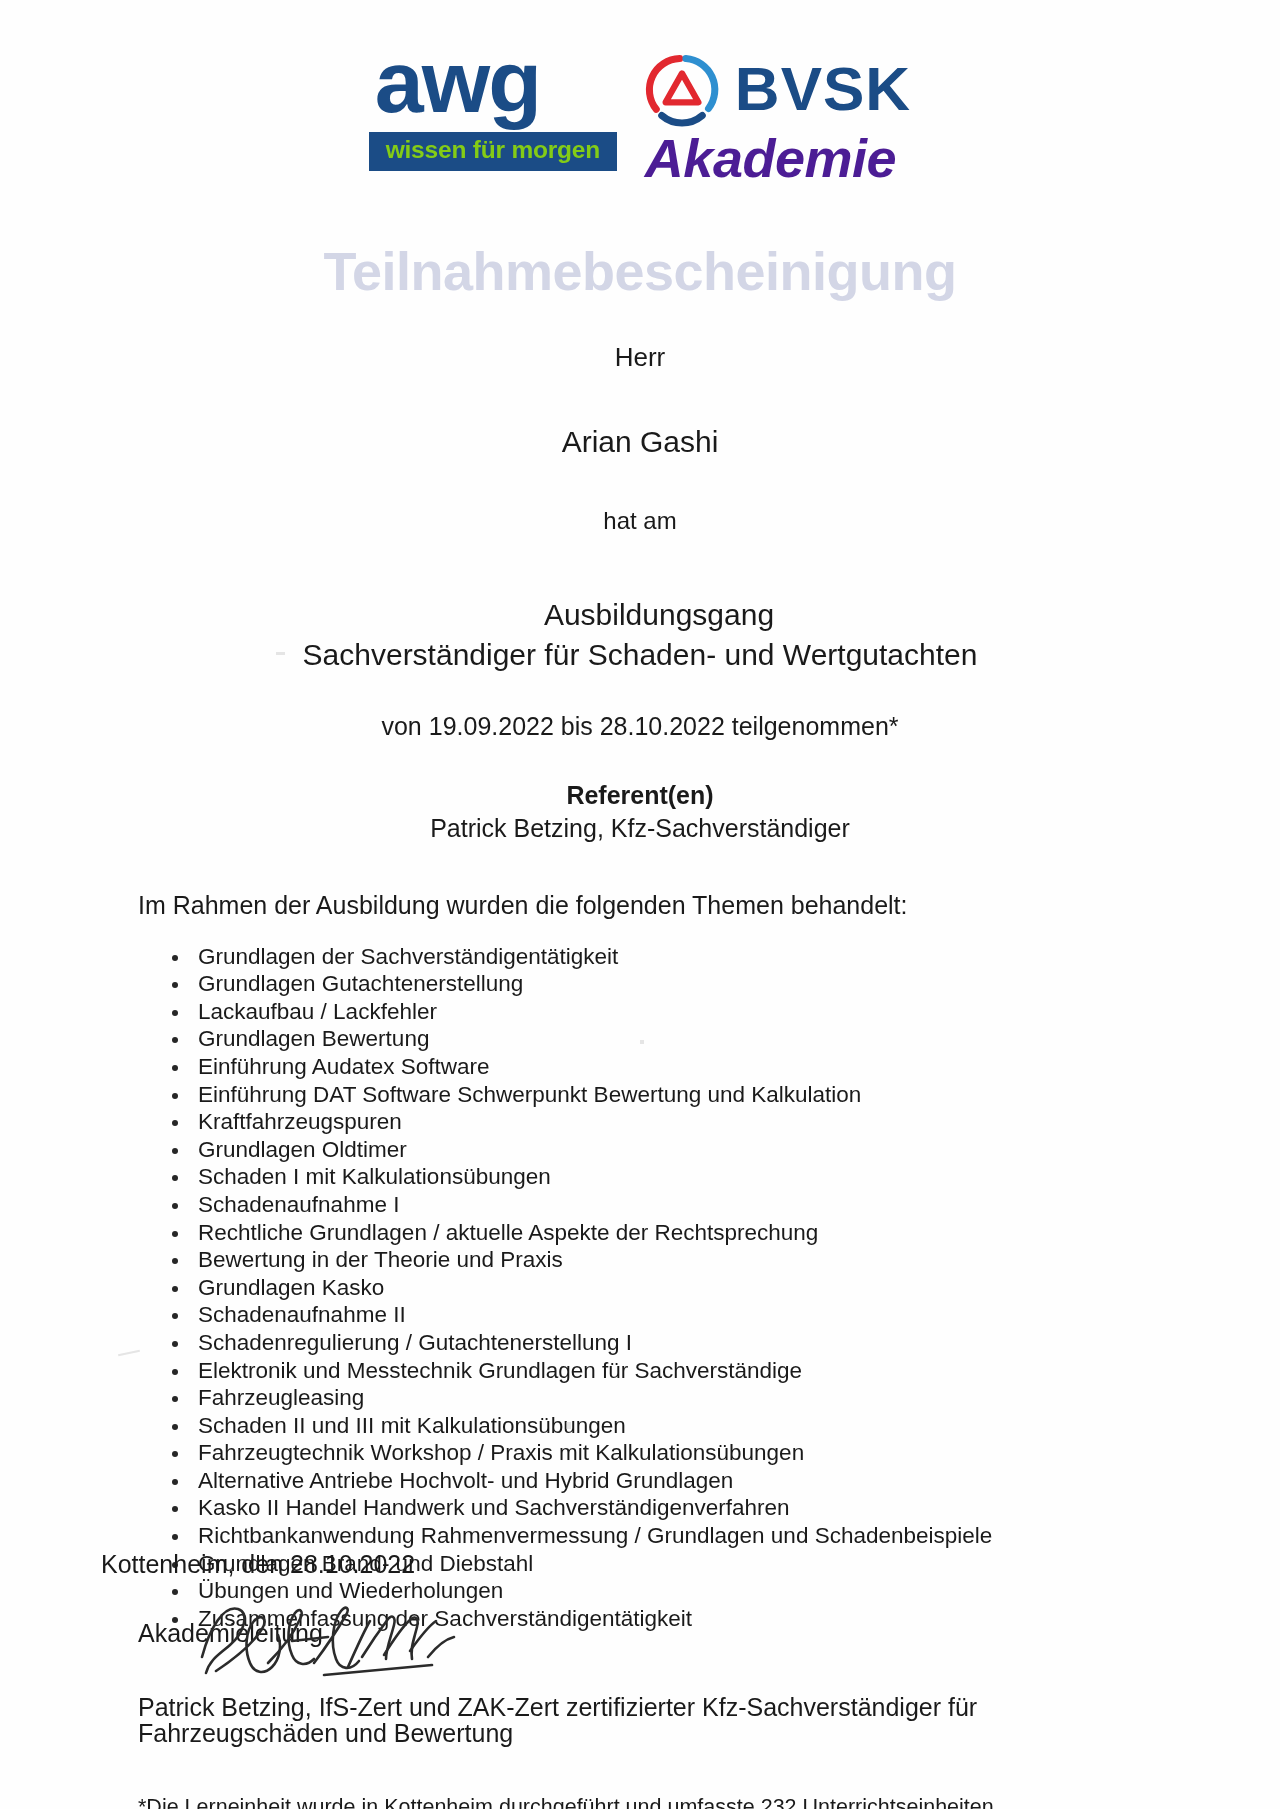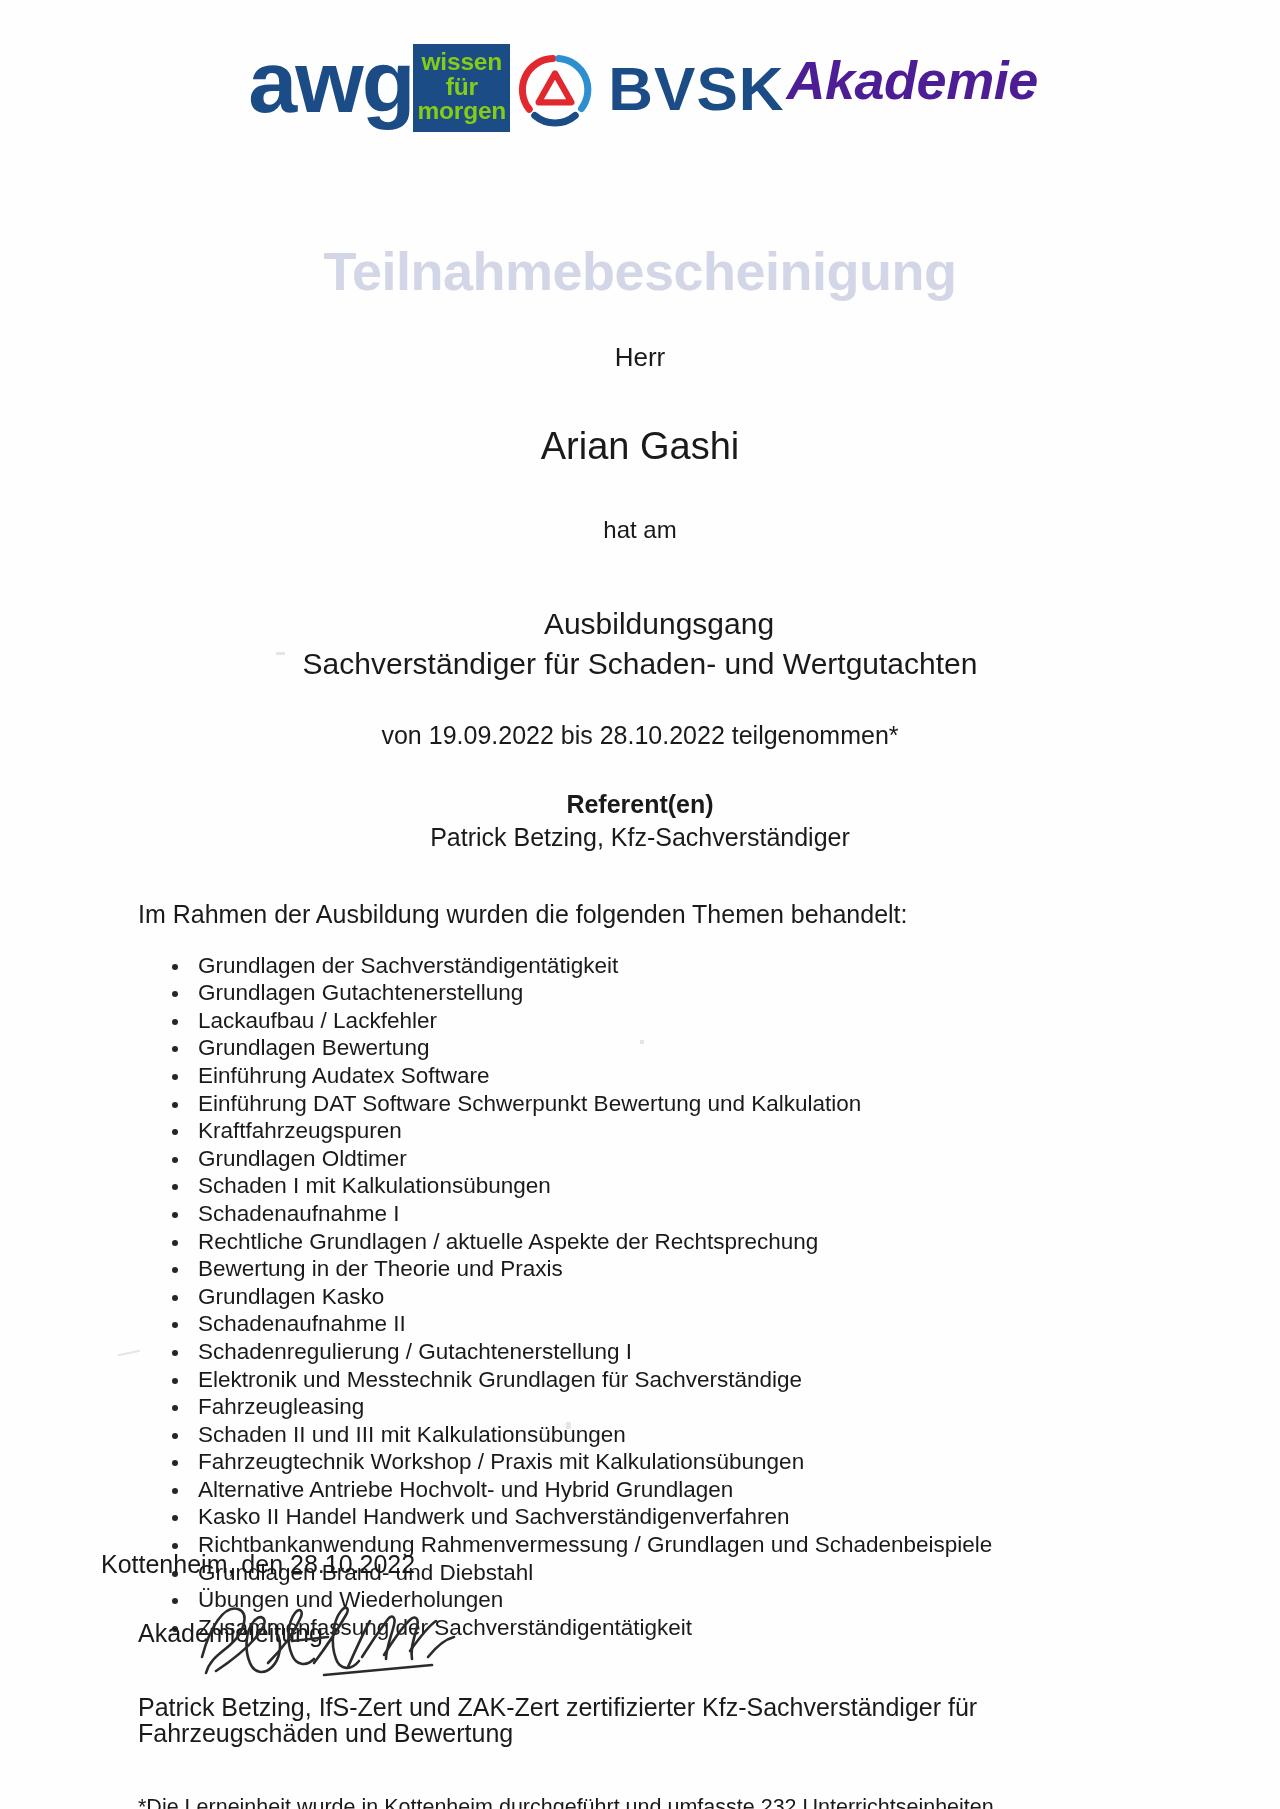"awg" .awg-logo { flex-direction: row -> column }
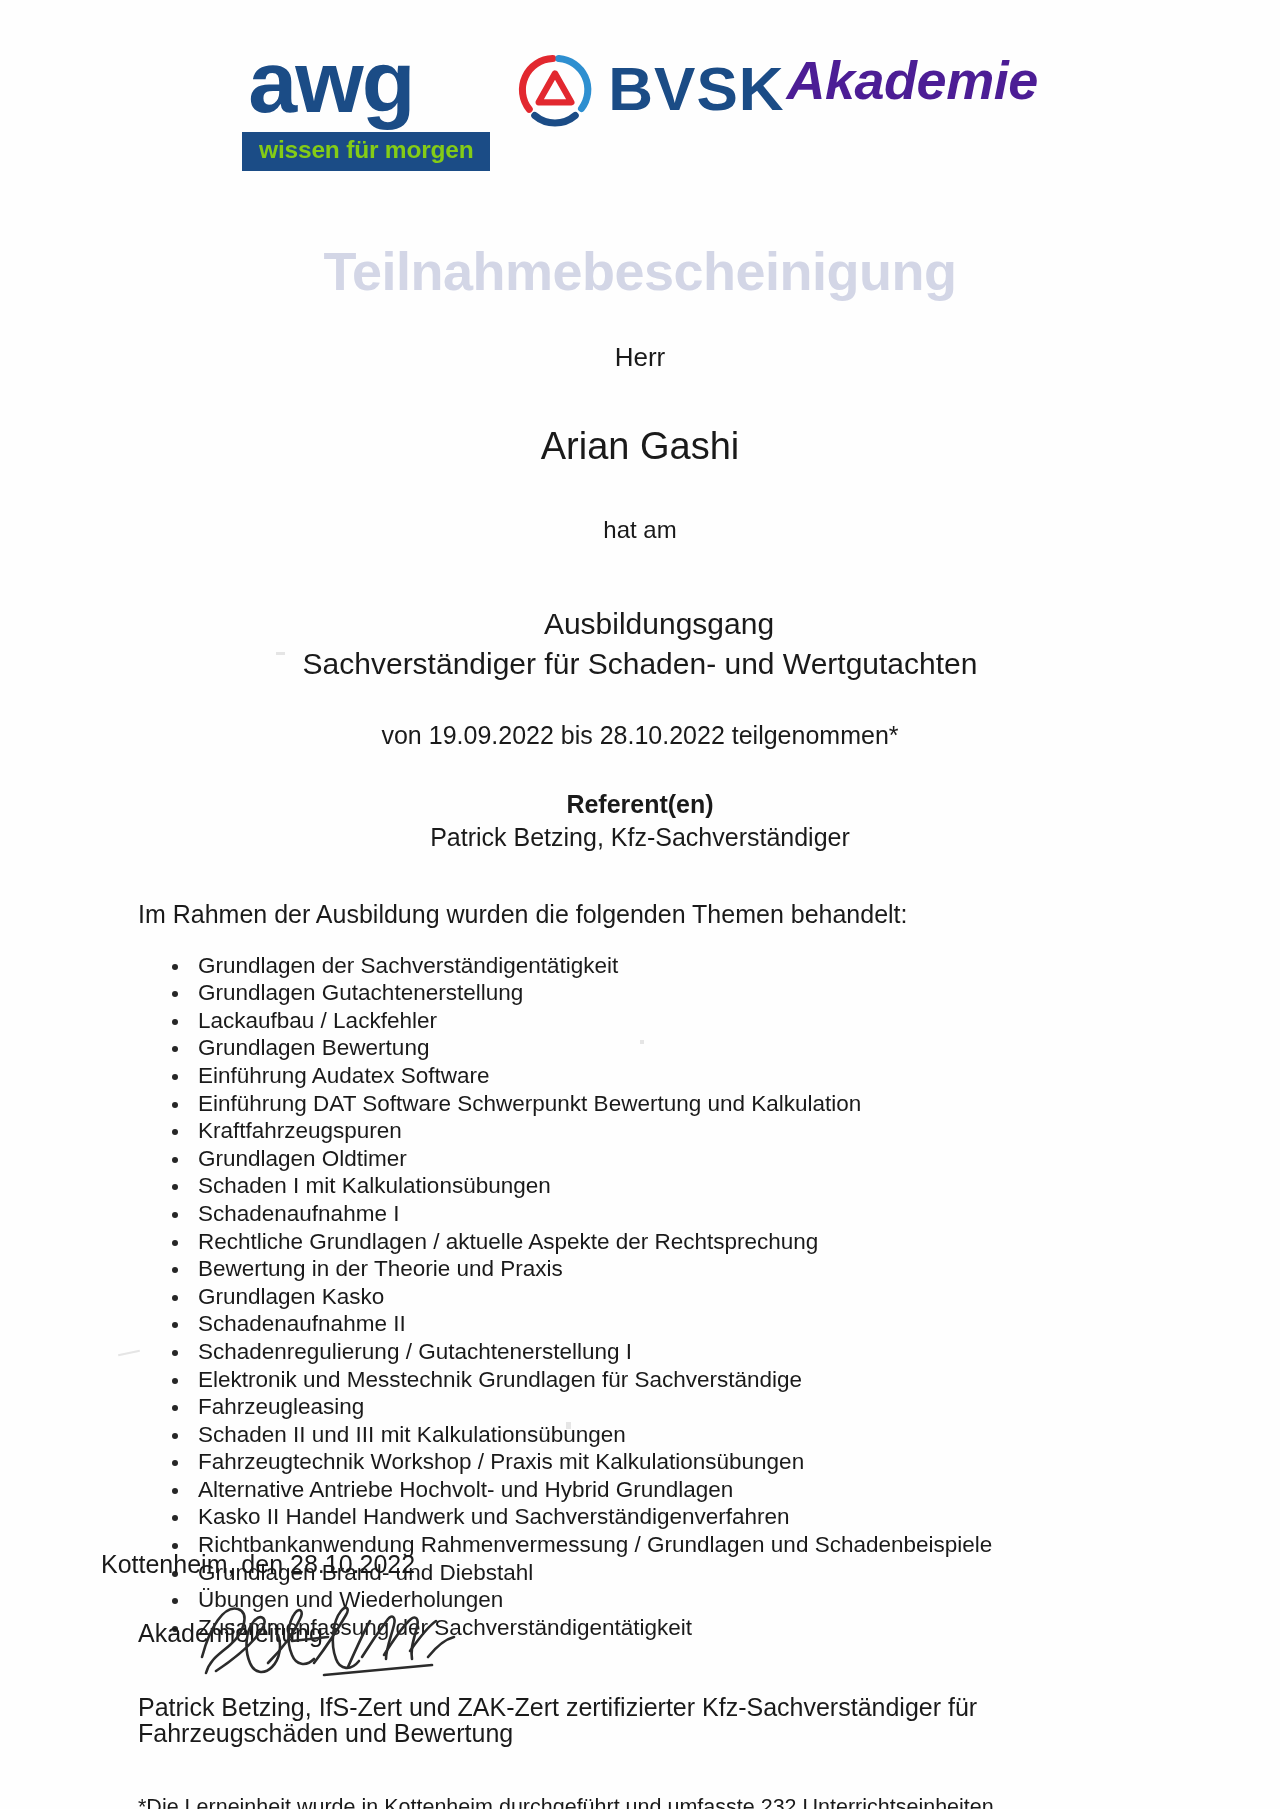"BVSK" .bvsk-block { flex-direction: row -> column }
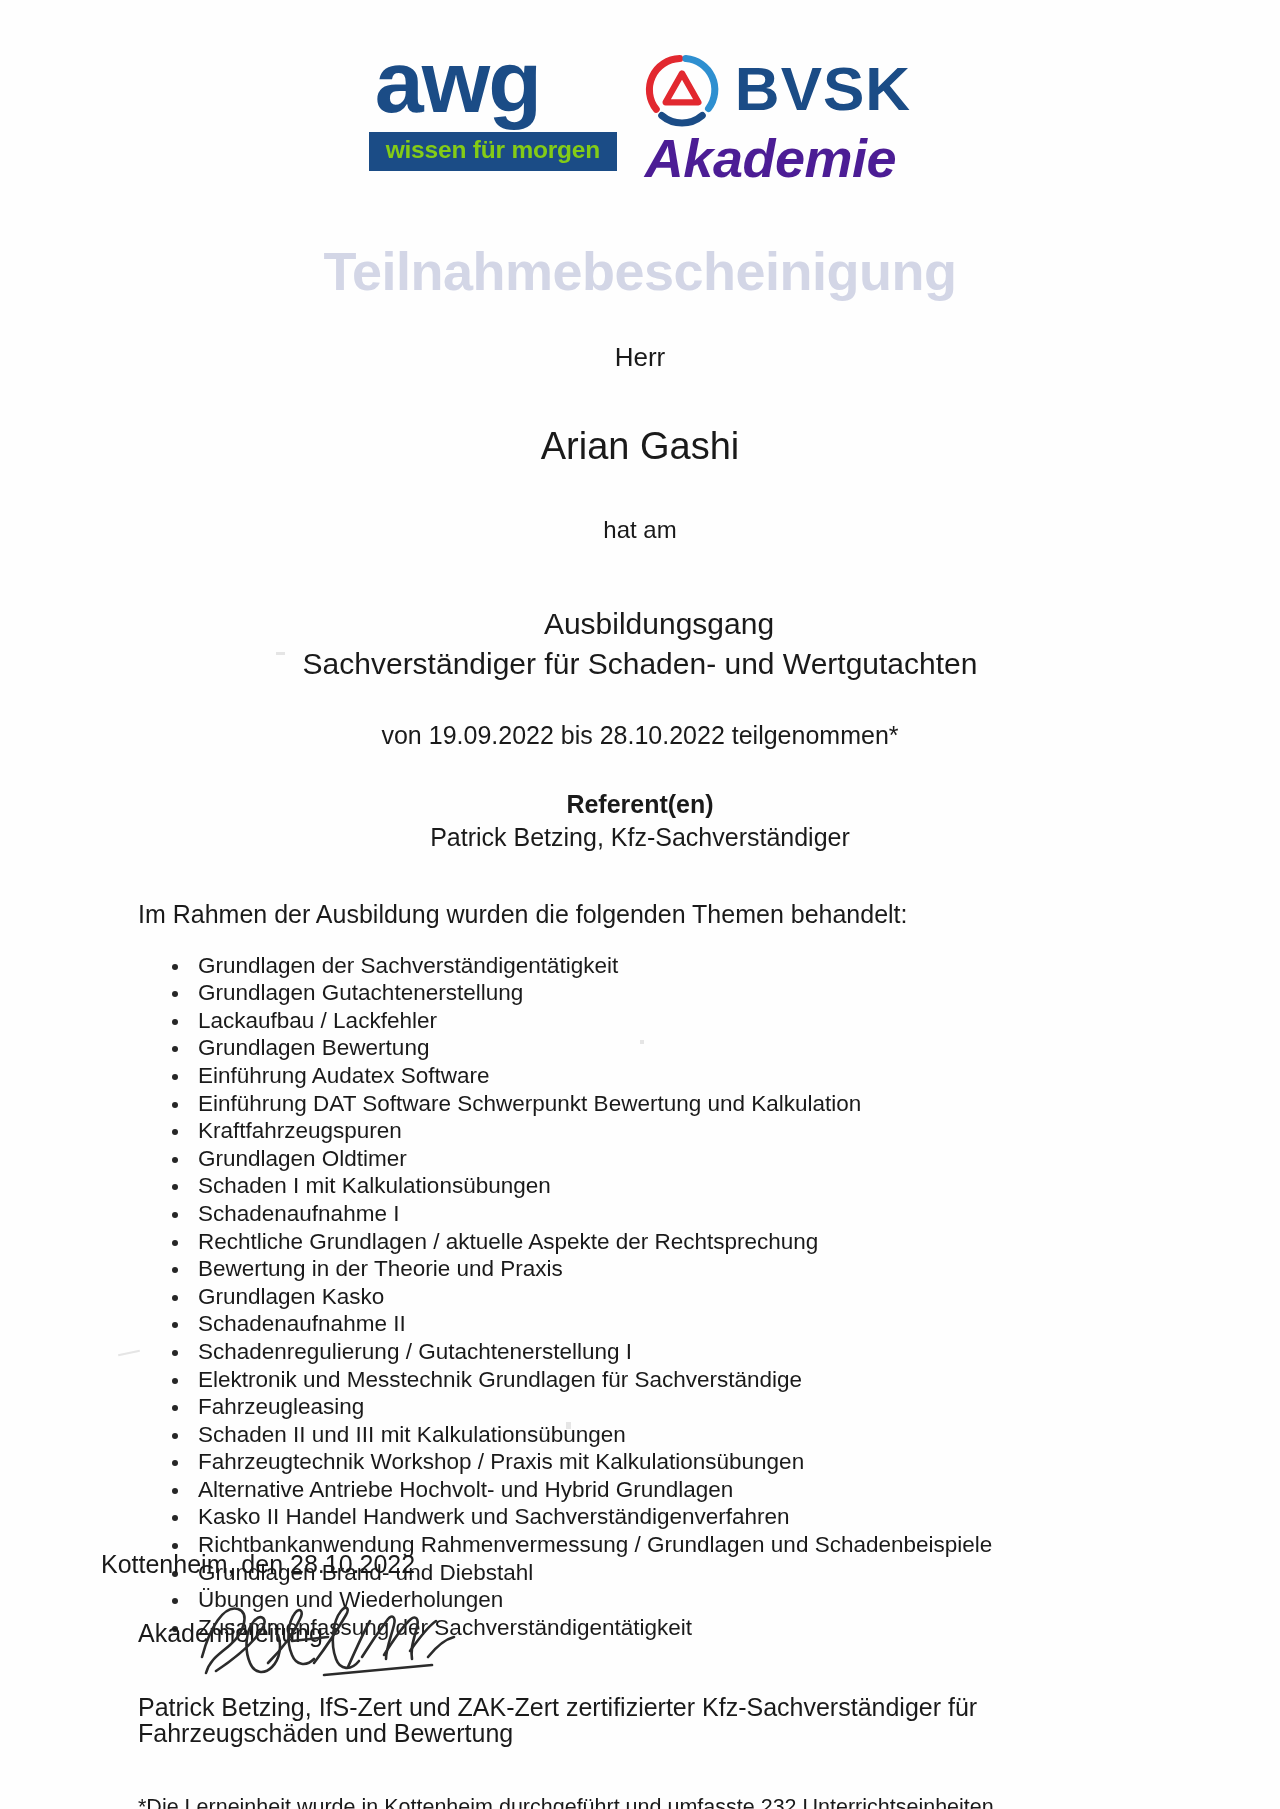"Arian Gashi" .recipient { font-size: 38px -> 30px }
